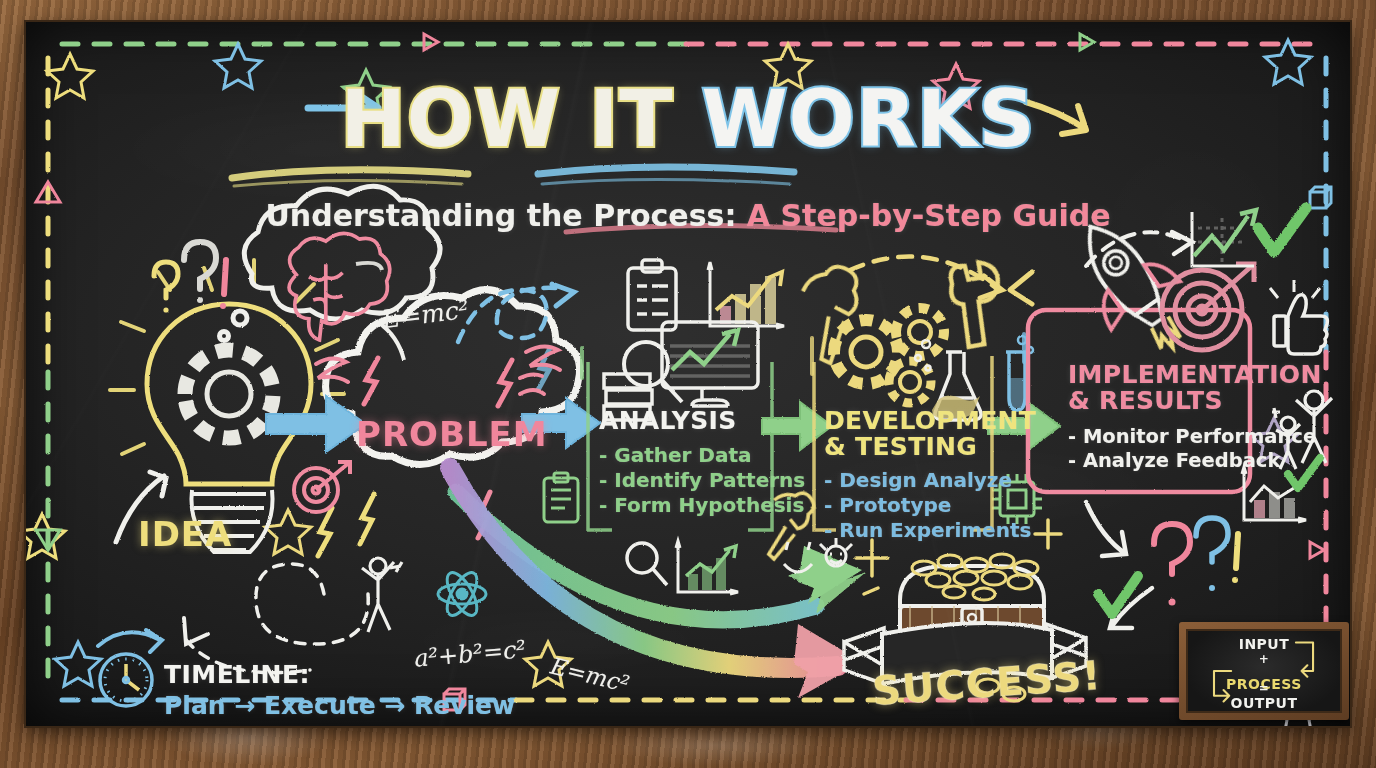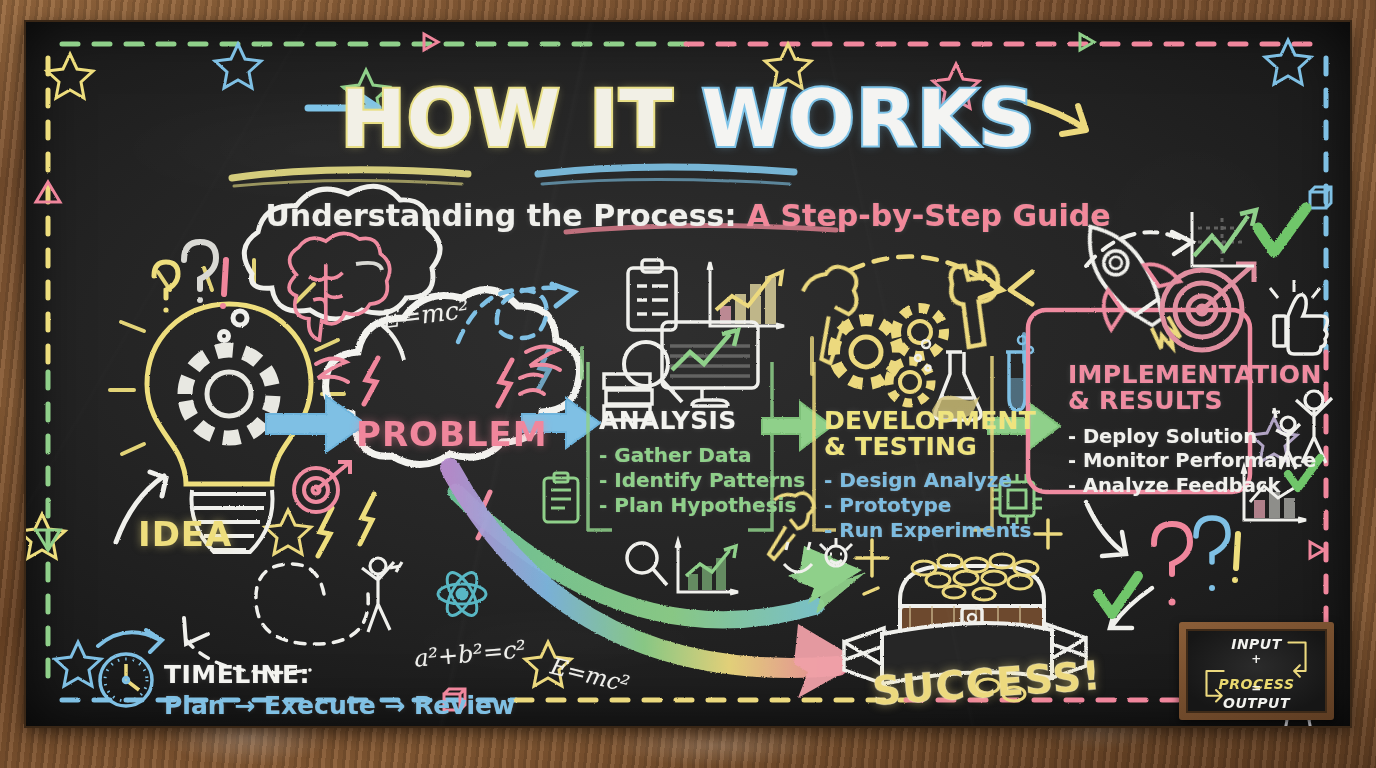"- Deploy Solution" div { html: <div>- Deploy Solution</div> -> none }
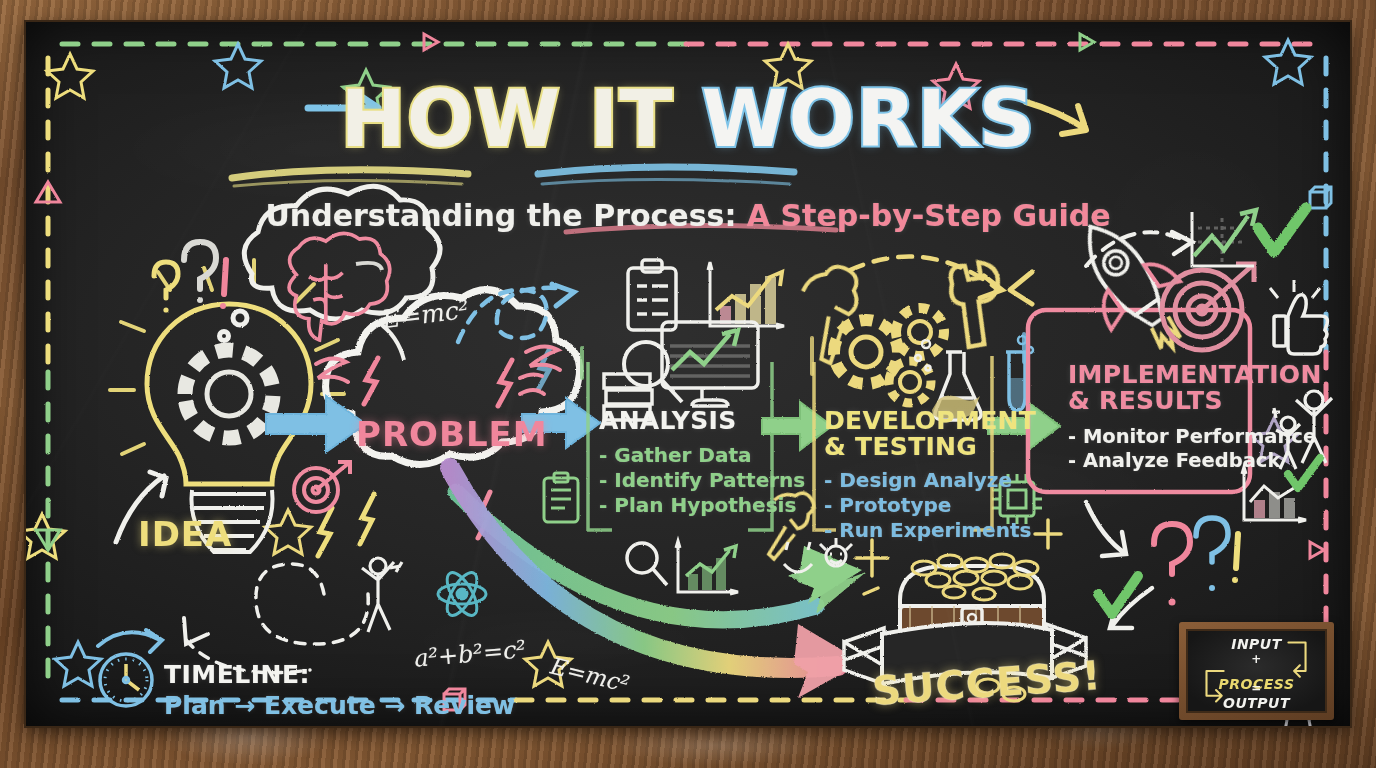"- Plan Hypothesis" div { text: Plan -> Form }
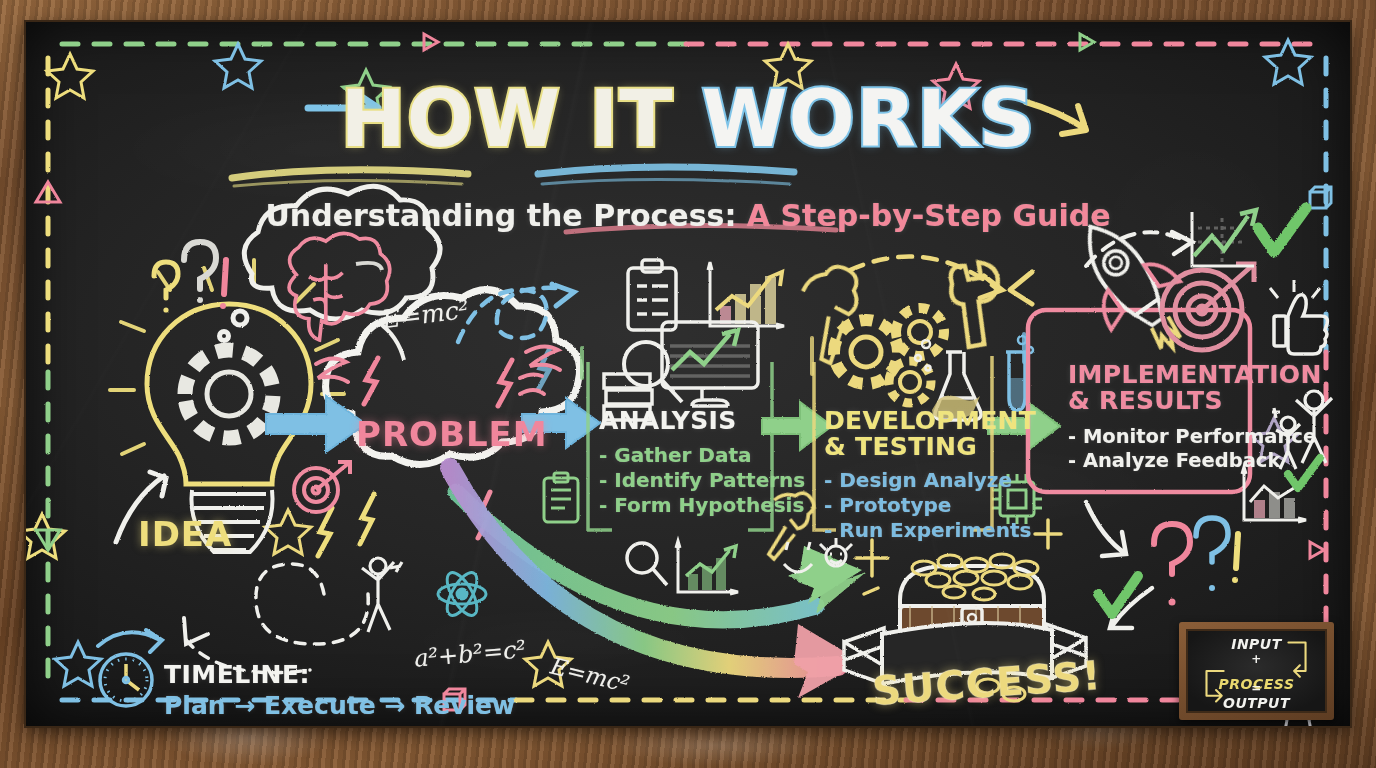"INPUT" #mini { font-style: italic -> none; width: 155px -> 170px }
